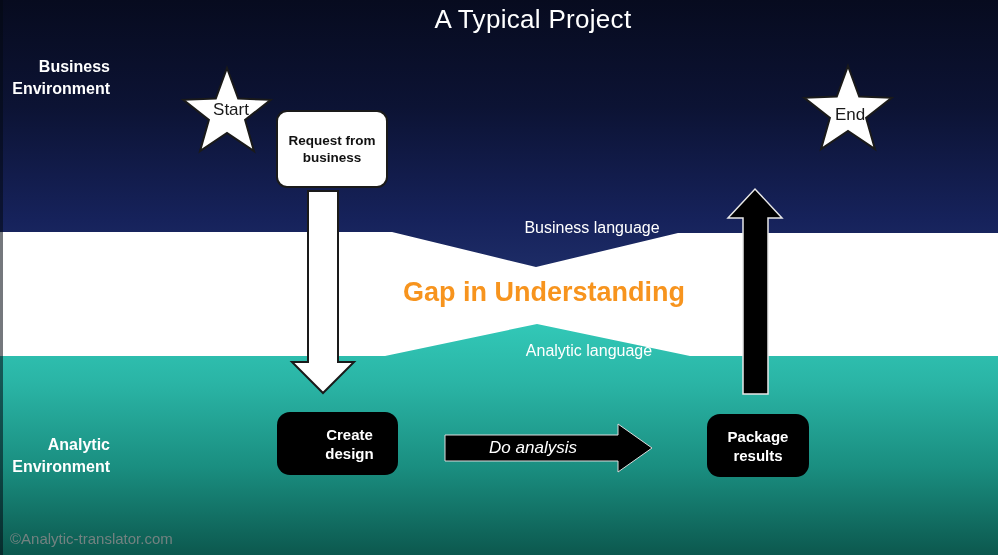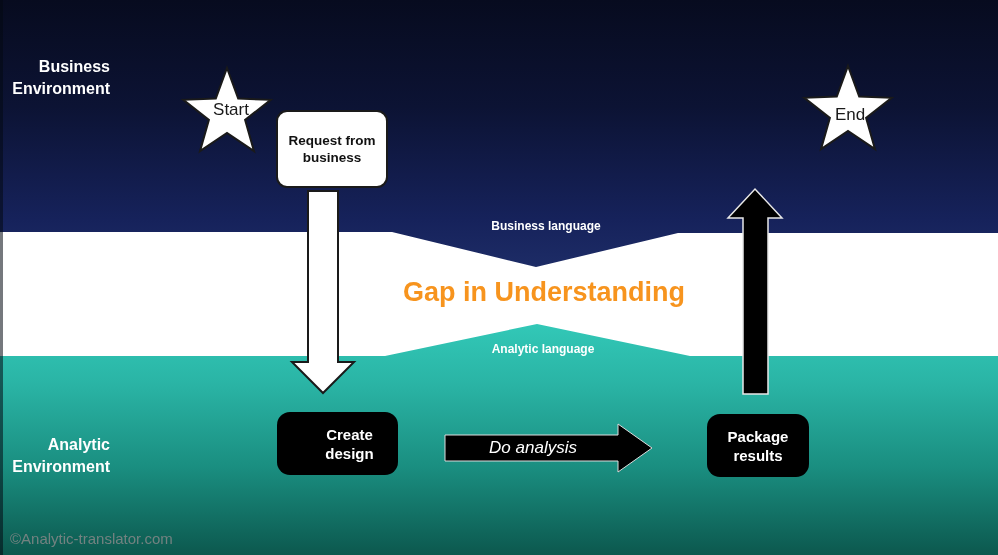"A Typical Project" div.lbl { html: none -> <div>A Typical Project</div> }
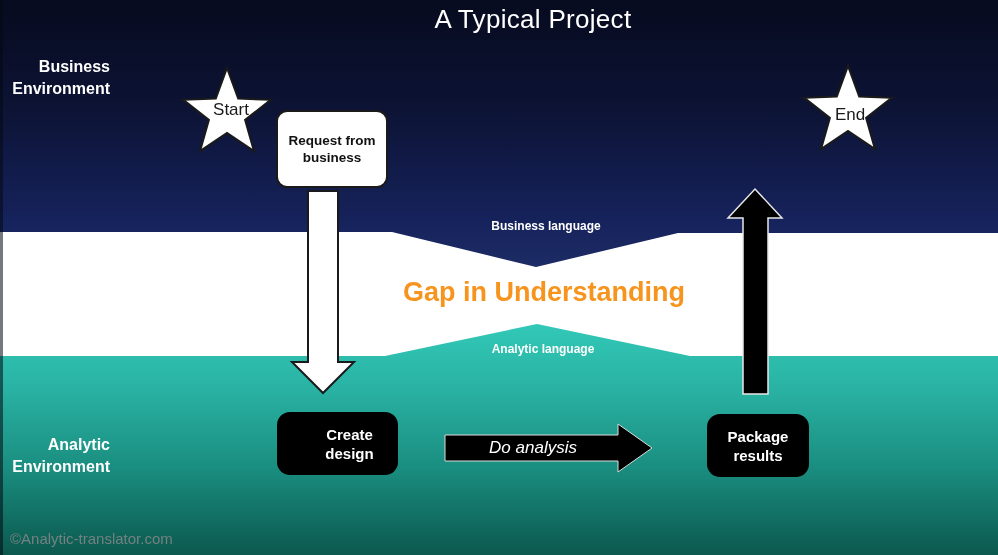"Business language" .lang-label { font-size: 12px -> 16px; font-weight: bold -> normal; margin-left: none -> 46px }
